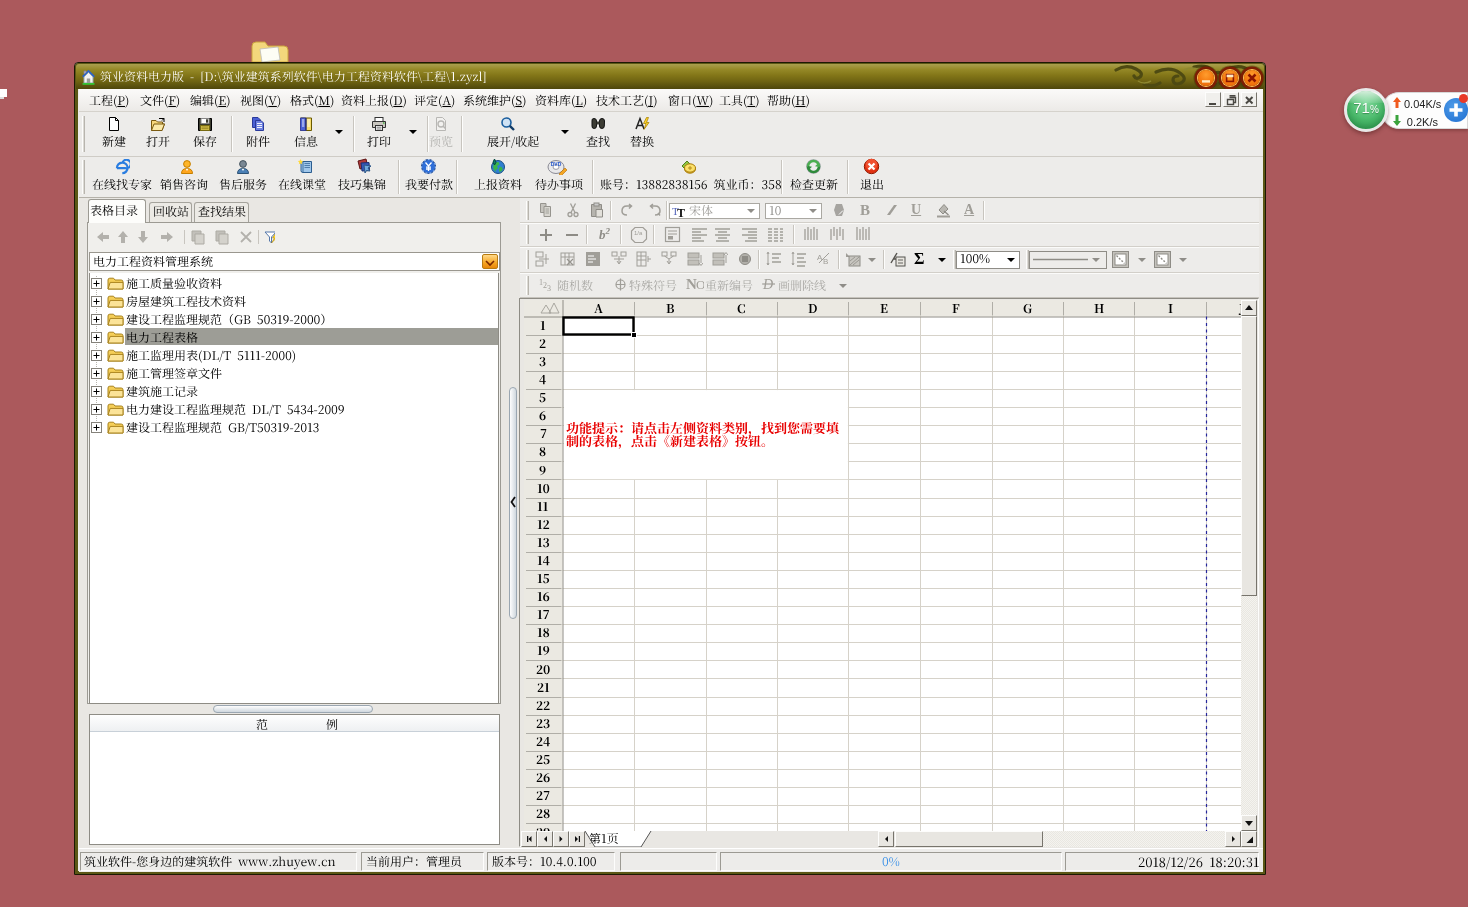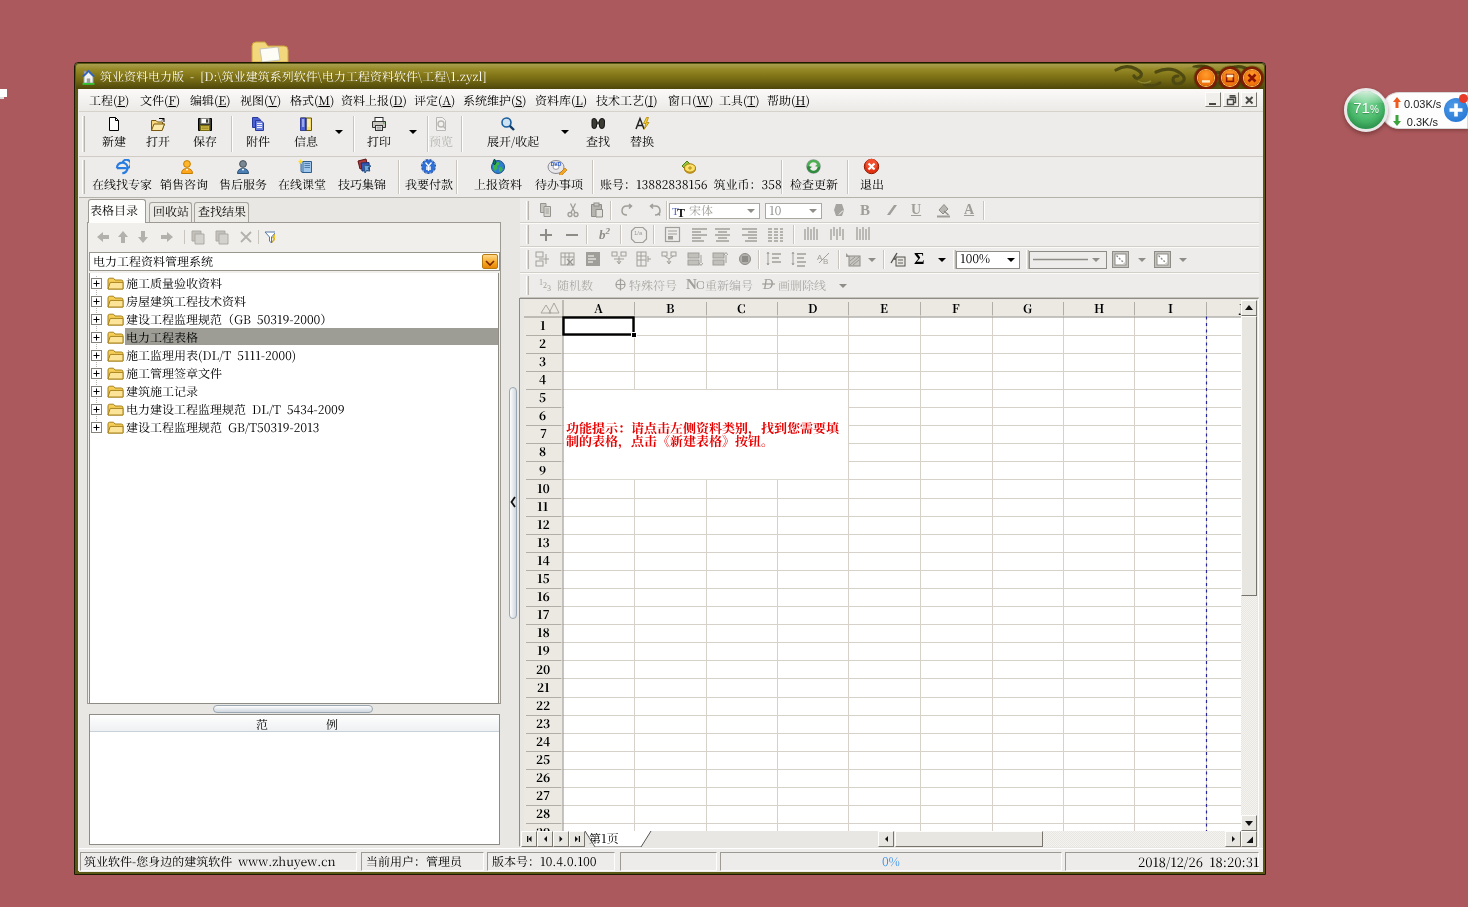"0.03K/s" div.abs { text: 0.03K/s -> 0.04K/s }
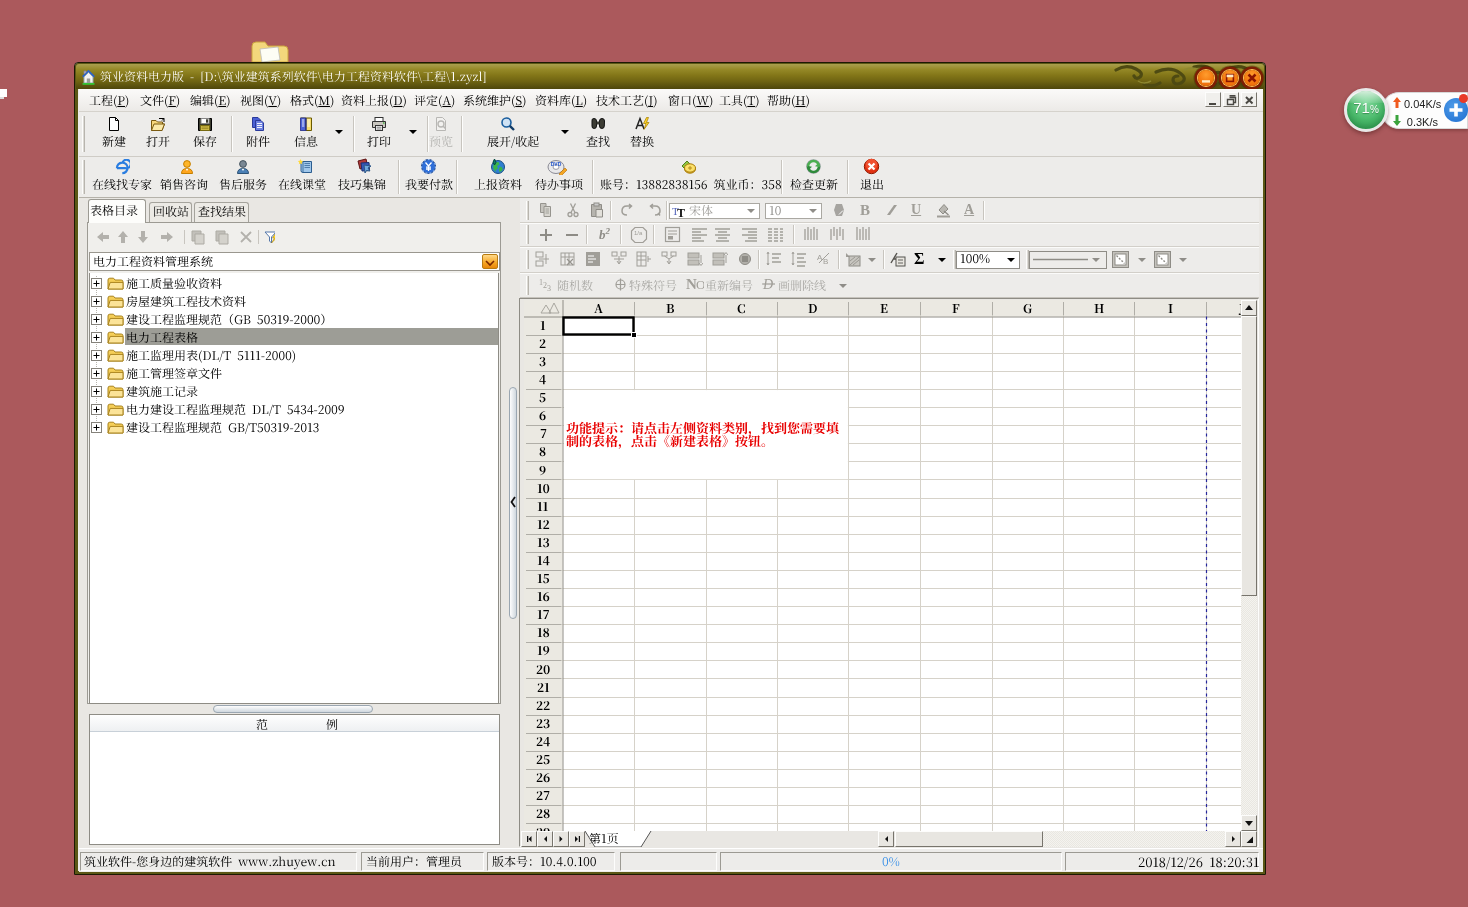"0.3K/s" div.abs { text: 0.3K/s -> 0.2K/s }
